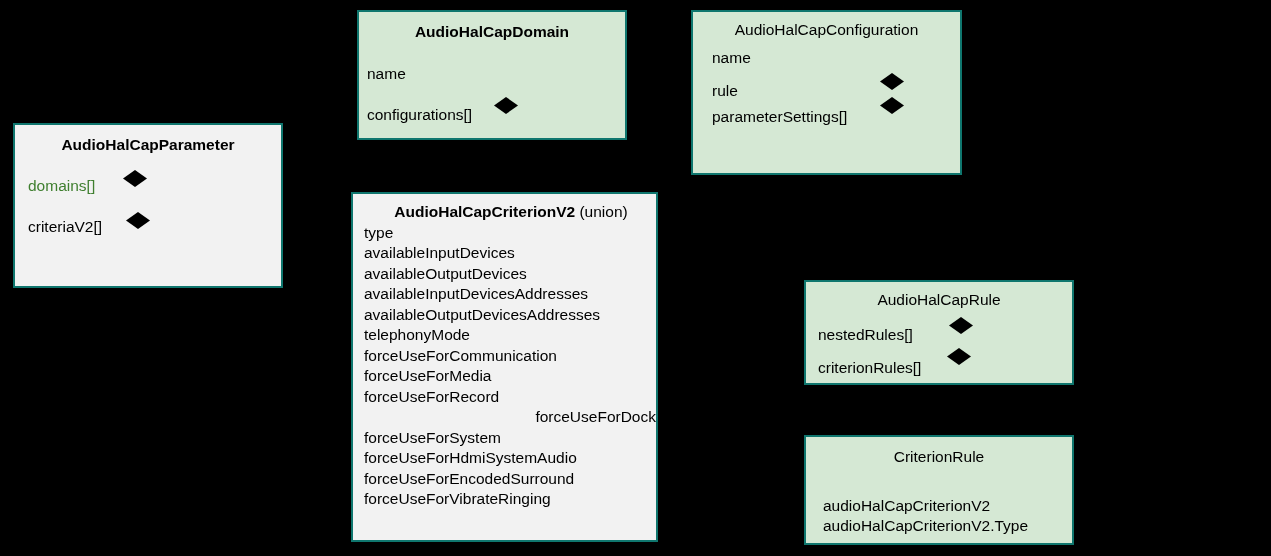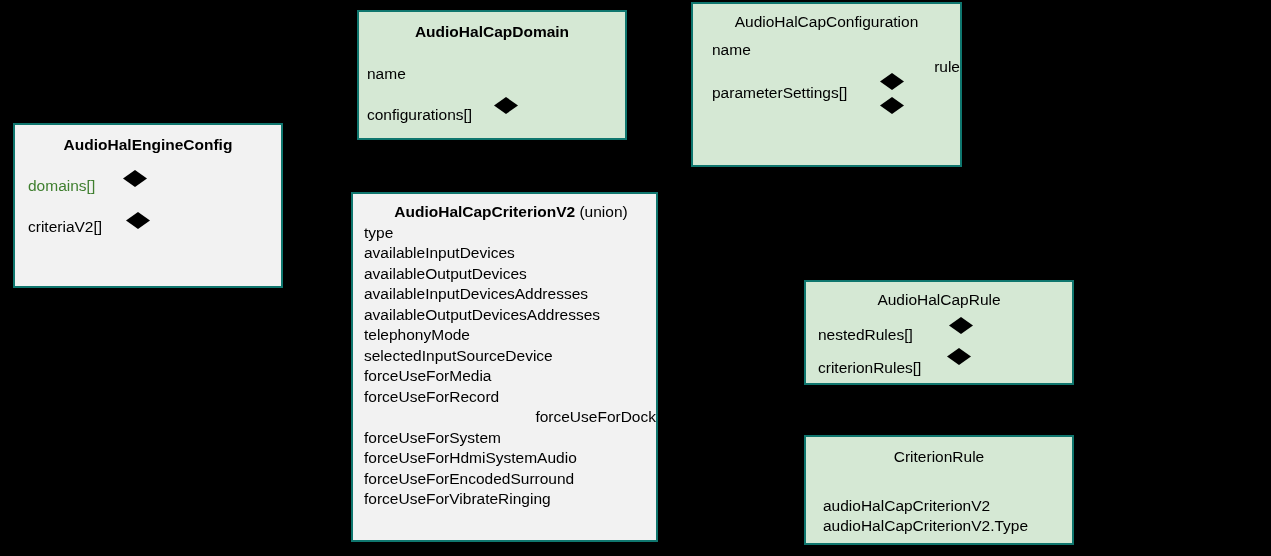"AudioHalCapConfiguration" div.uml-box { top: 2px -> 10px }
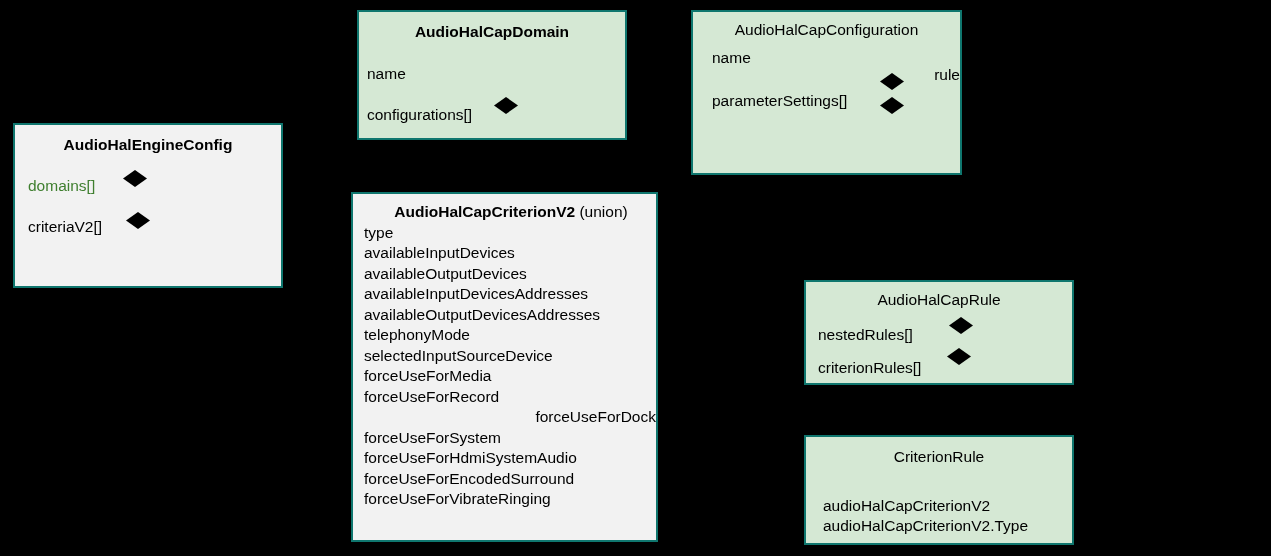"rule" div.field { margin-top: 2px -> 18px; text-align: right -> none }
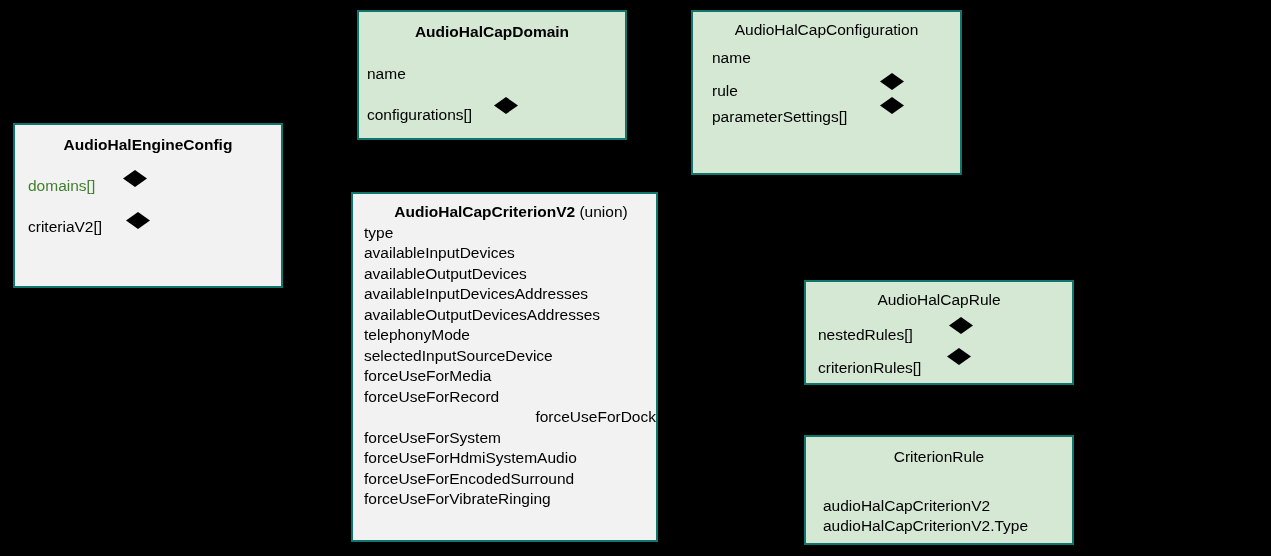"AudioHalEngineConfig" div.box-title { text: AudioHalEngineConfig -> AudioHalCapParameter }
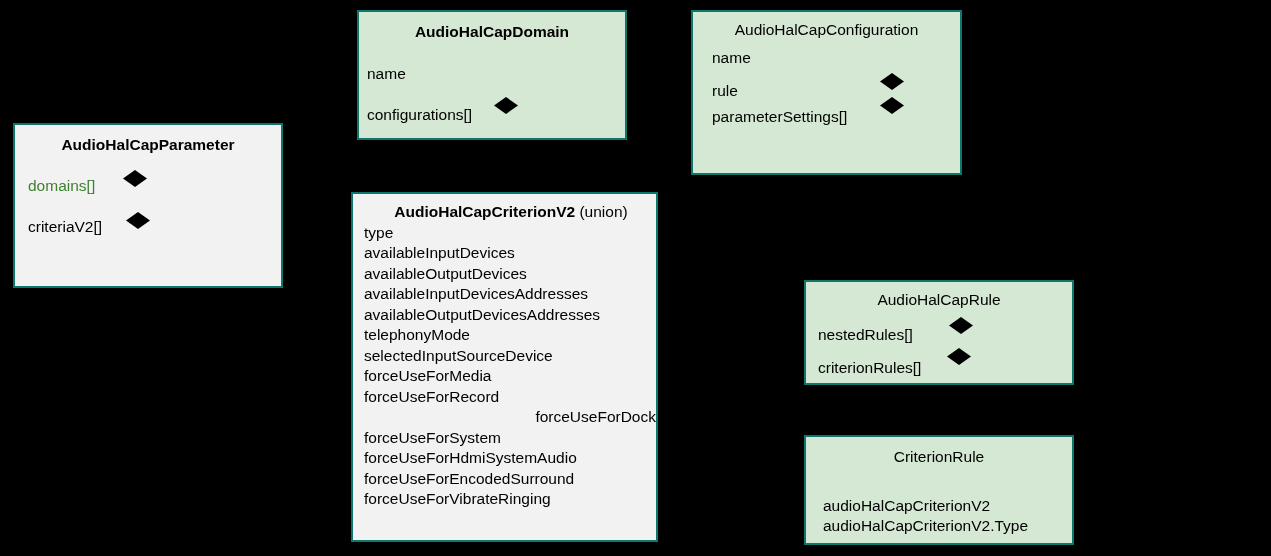"selectedInputSourceDevice" div.field { text: selectedInputSourceDevice -> forceUseForCommunication }
